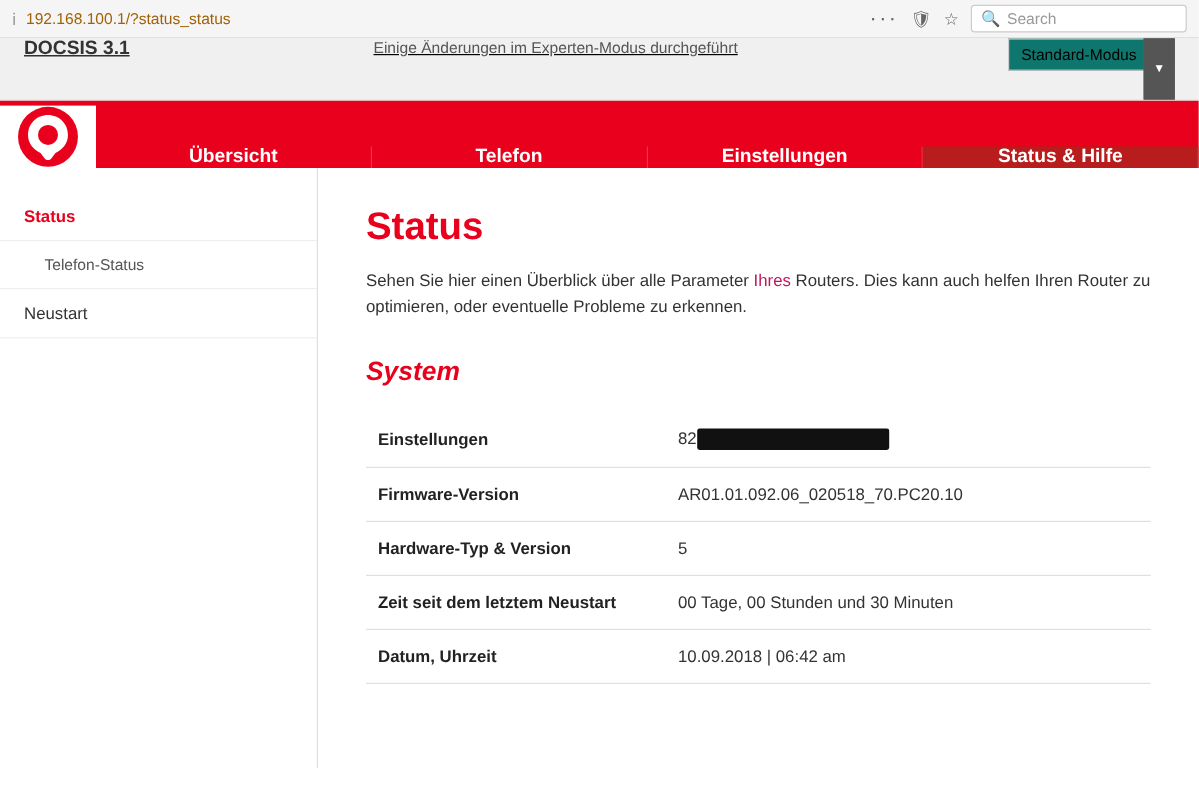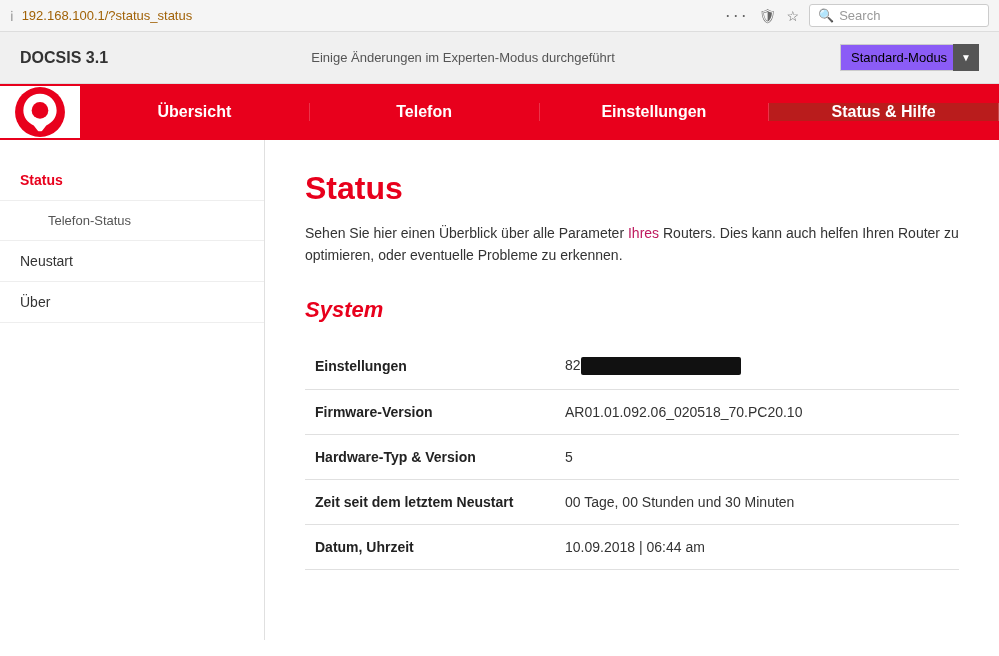"DOCSIS 3.1" .top-bar { align-items: center -> none; text-decoration: none -> underline }
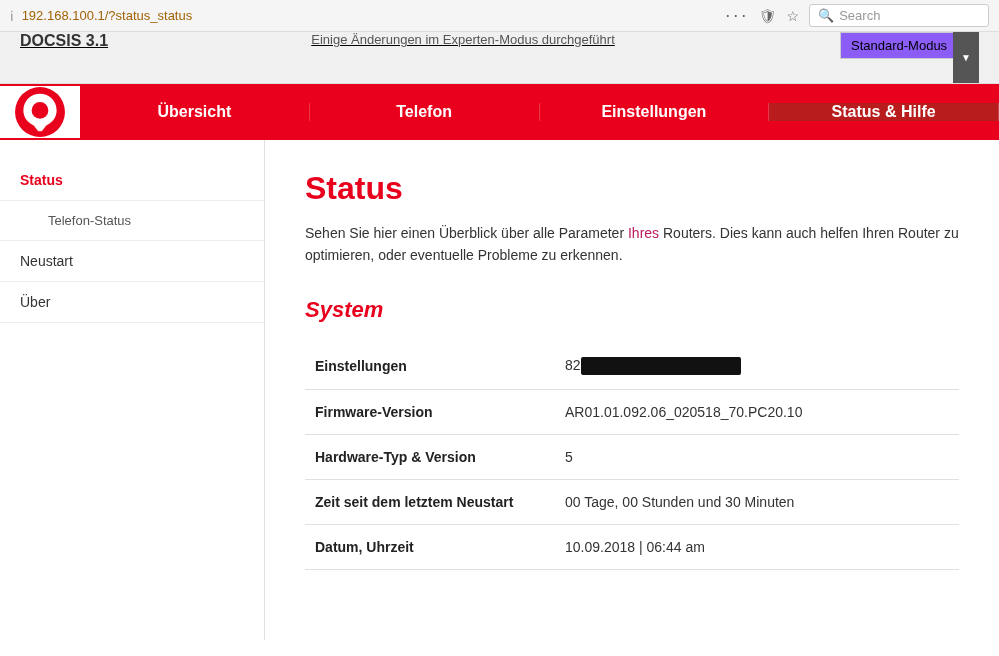"Standard-Modus" .top-bar-select { background: #8b5cf6 -> #0f766e }
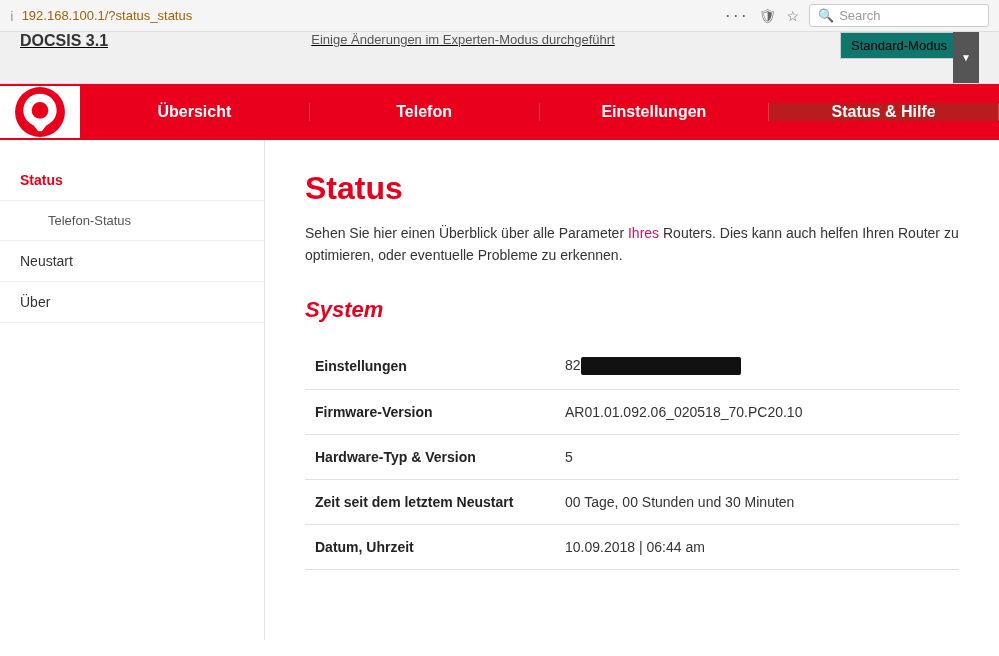"Übersicht" .nav-bar { align-items: center -> flex-end }
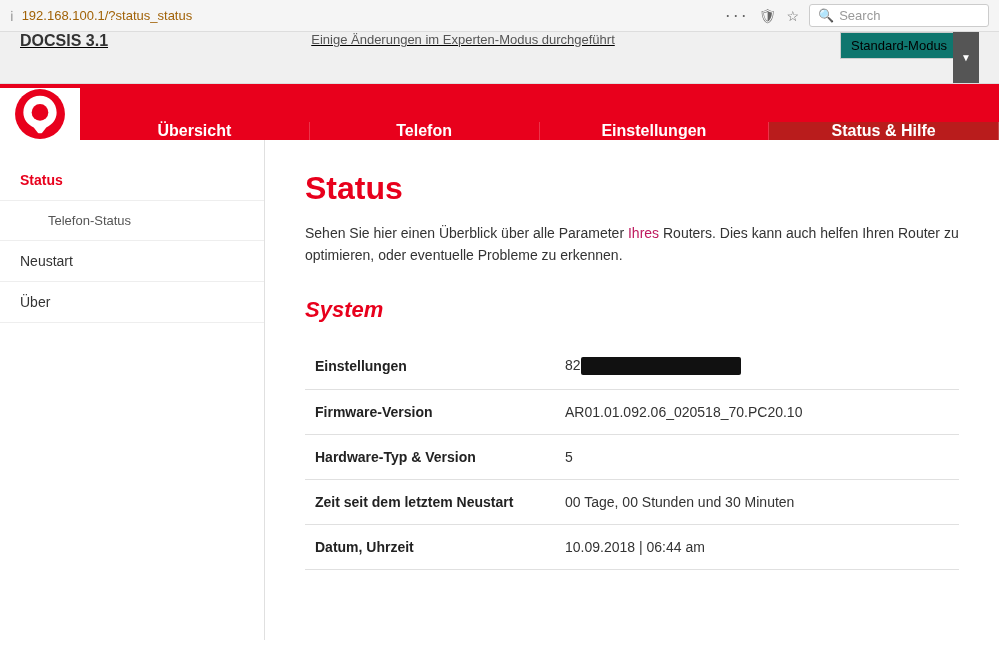"Telefon-Status" .sidebar-item.sub { padding-left: 48px -> 37px }
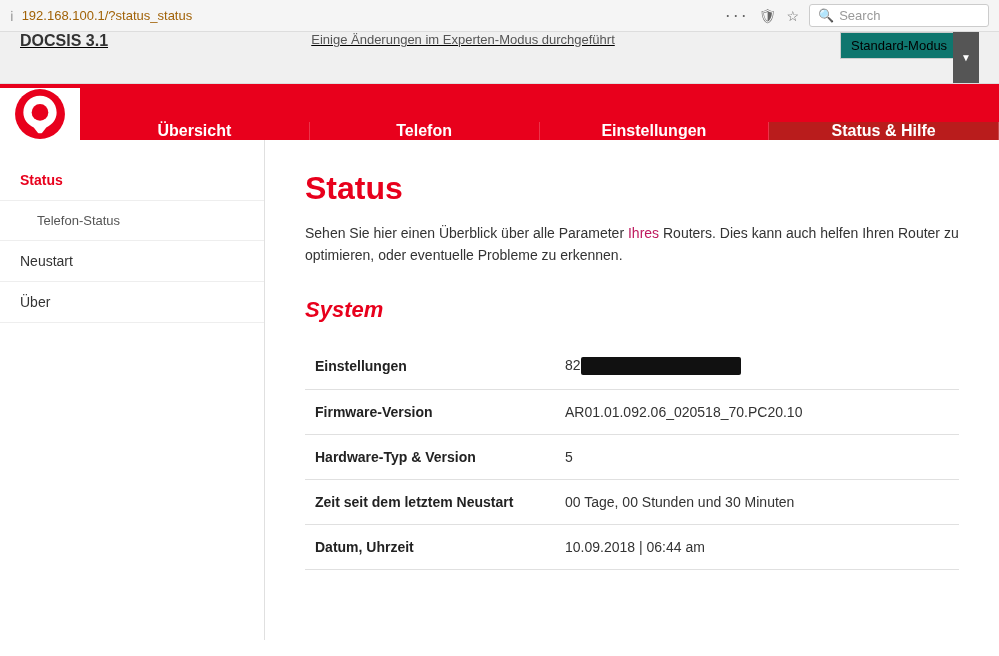"Über" div.sidebar-item { html: <div> <span>Über</span> </div> -> none }
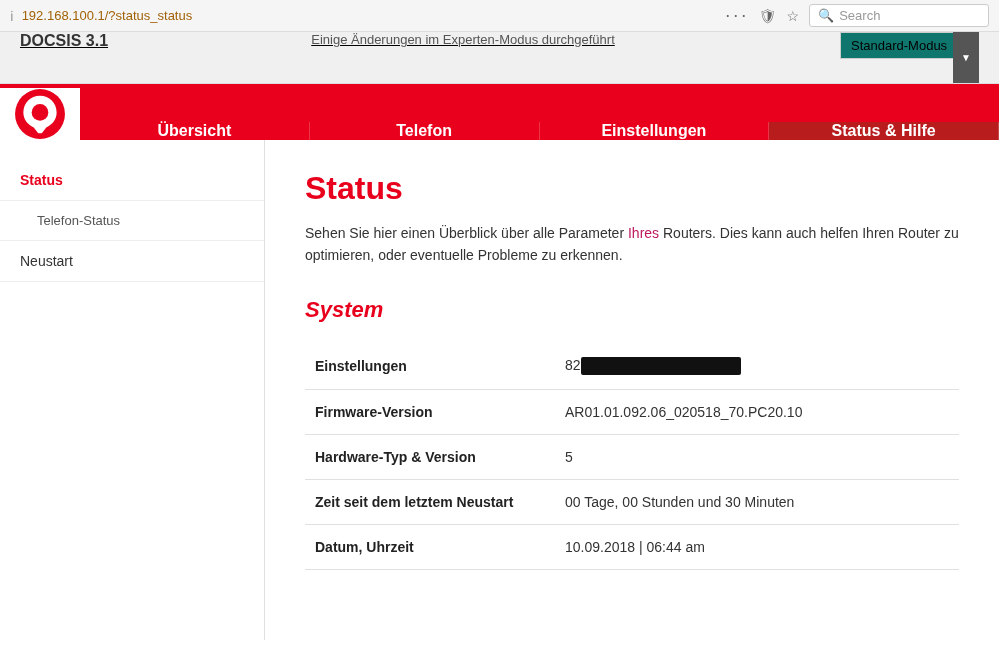"10.09.2018 | 06:44 am" td { text: 06:44 -> 06:42 }
